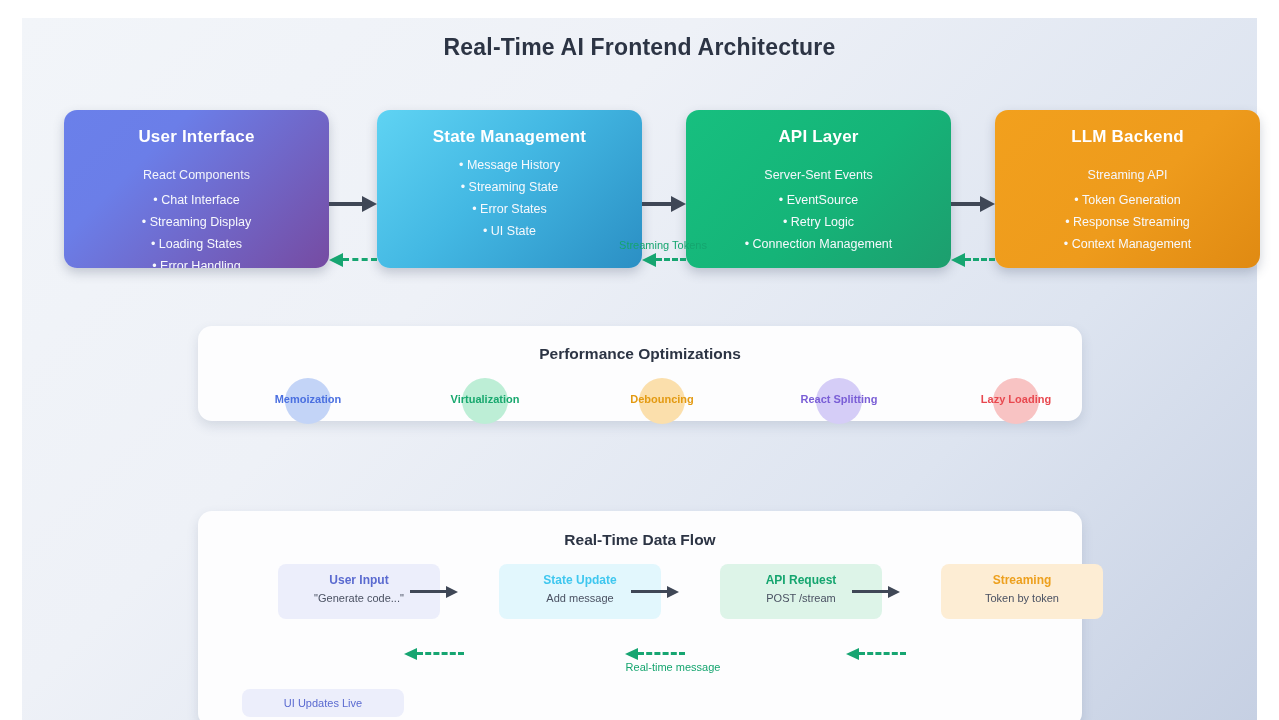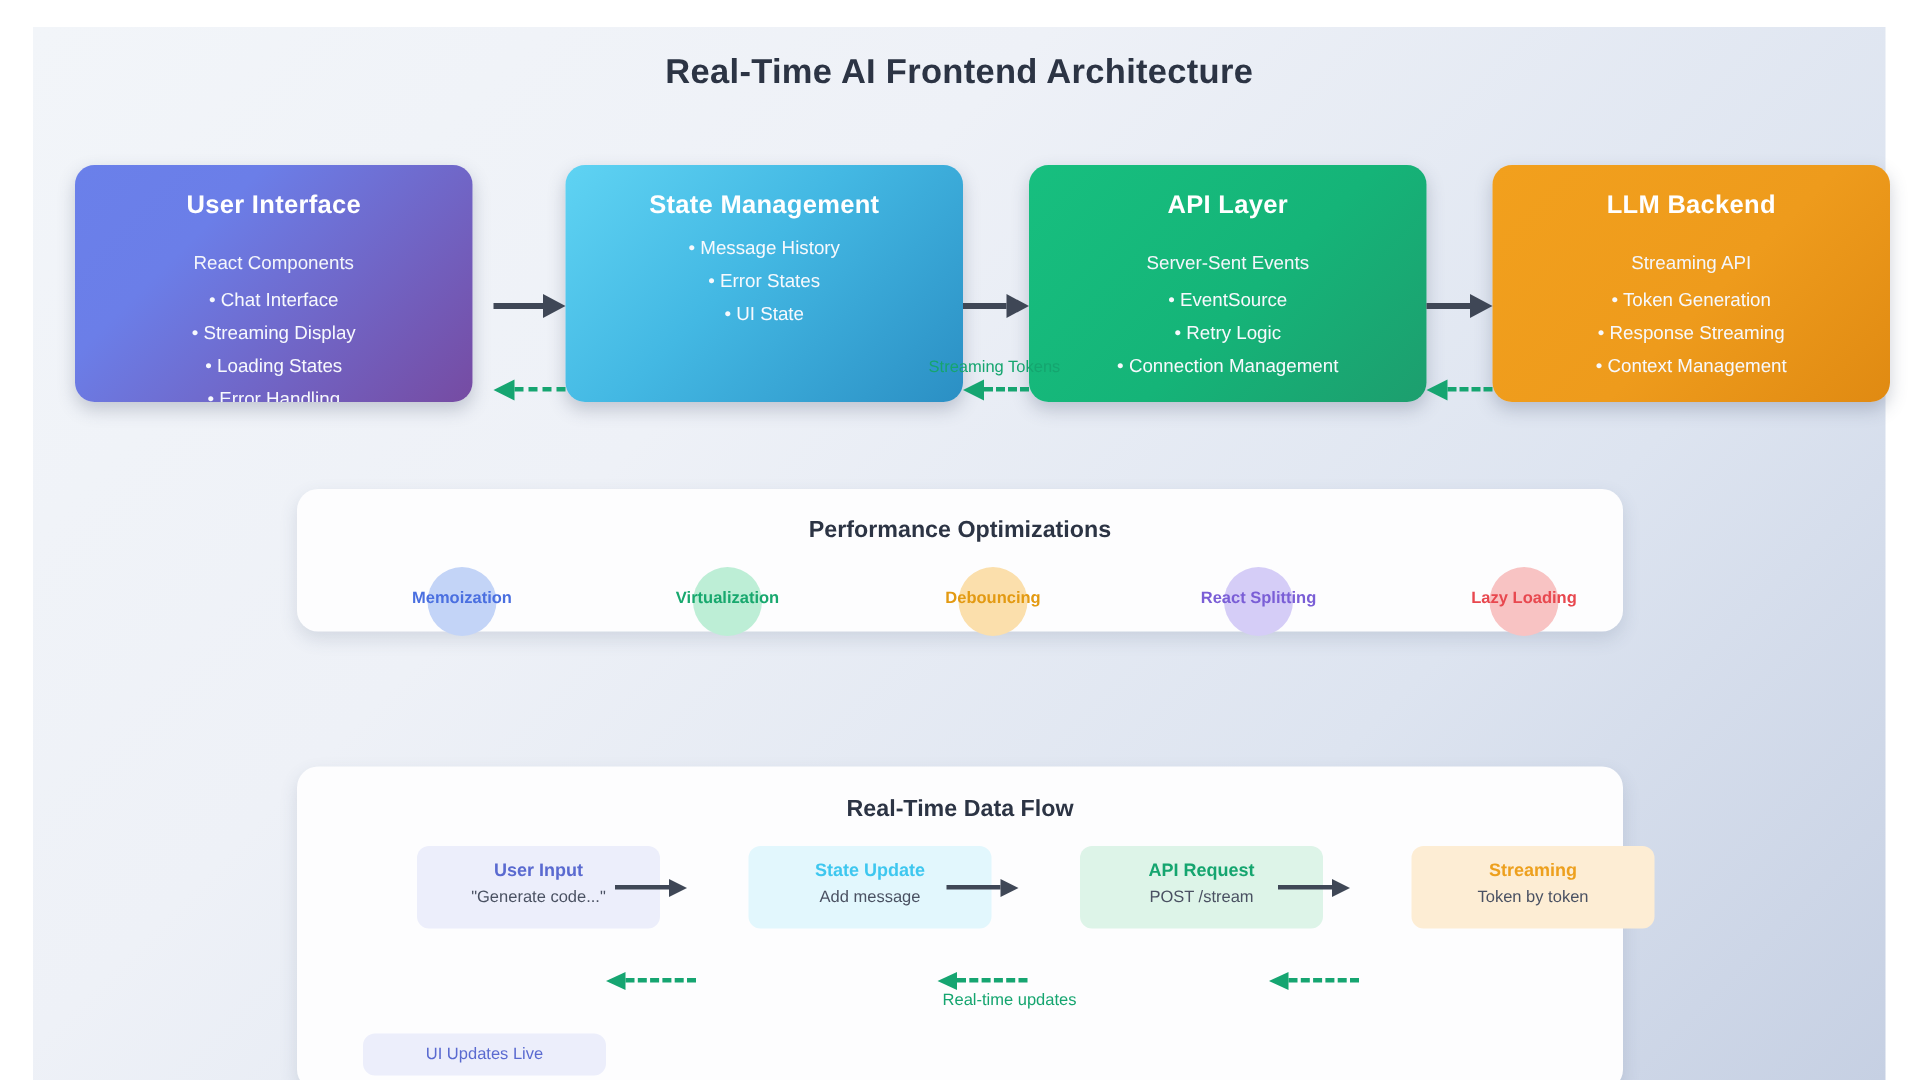"User Interface" #box-ui { left: 28px -> 42px }
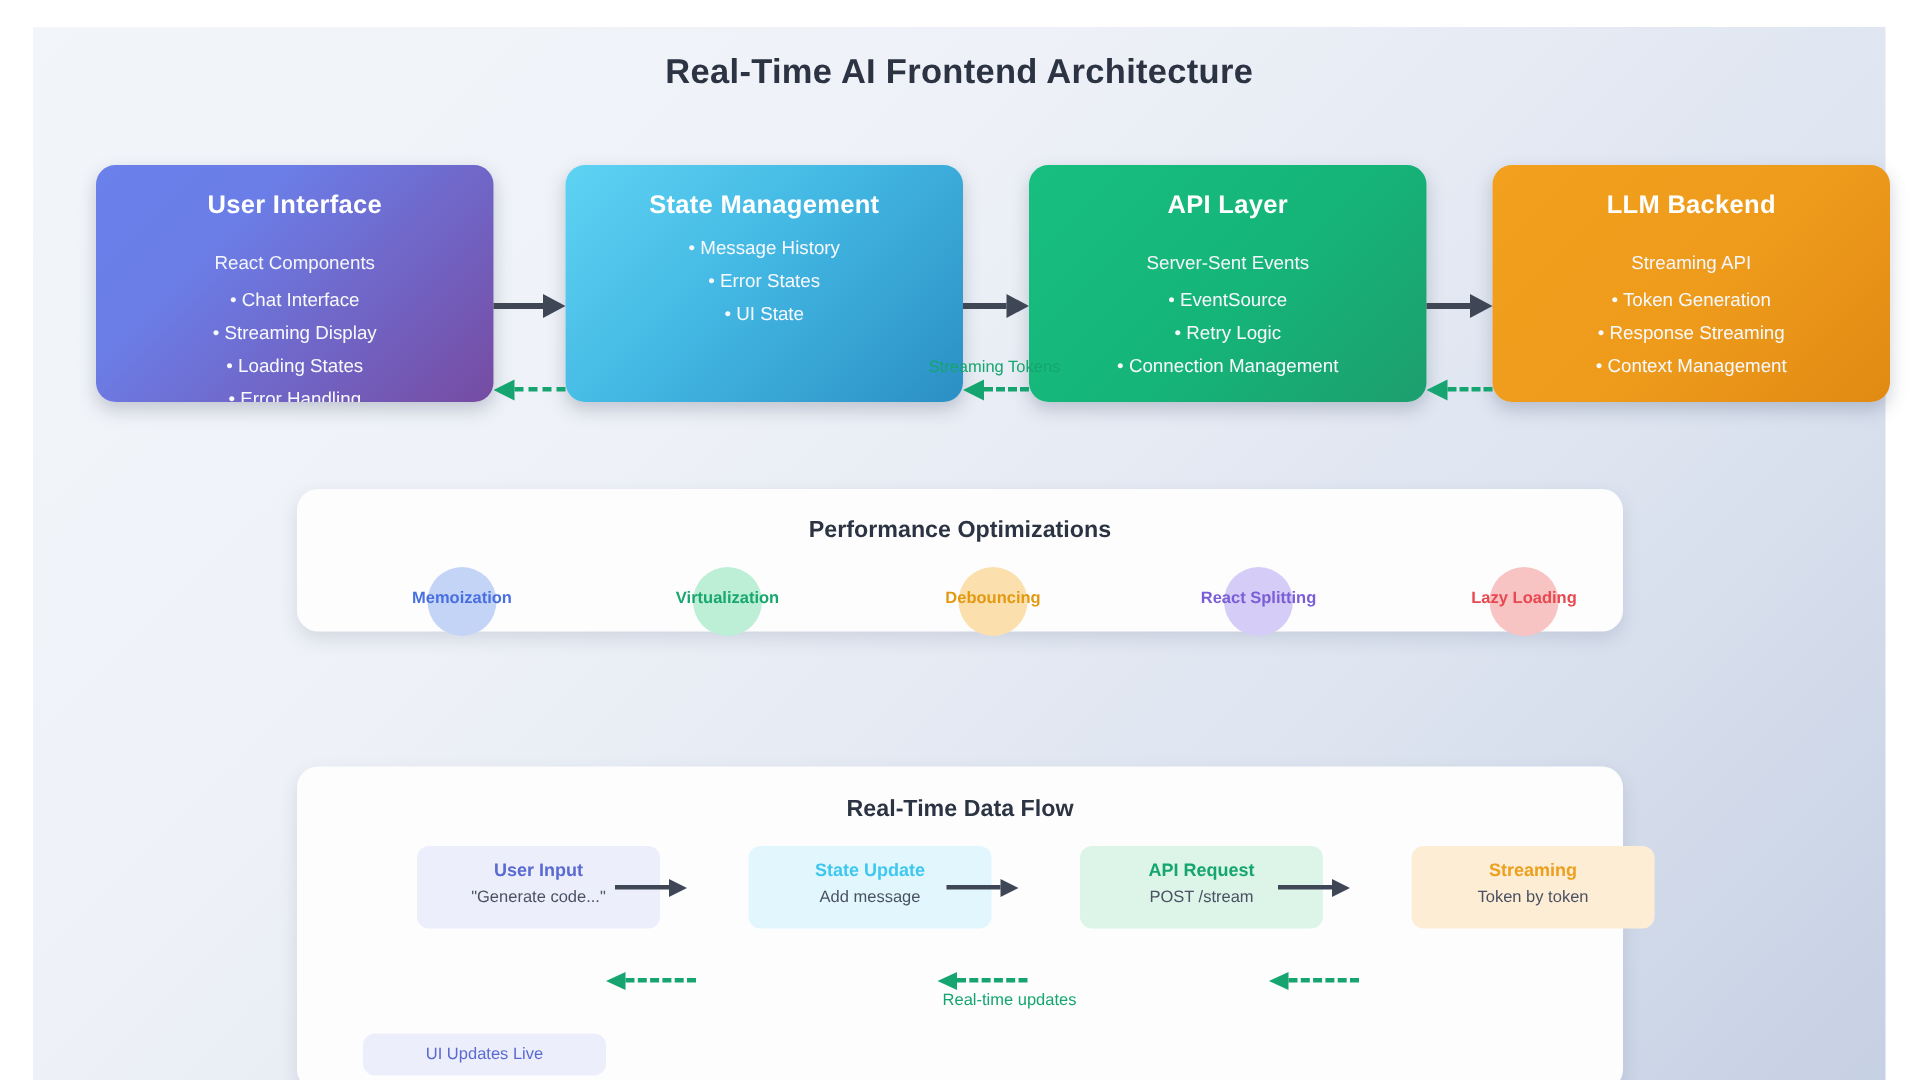"• Streaming State" div.layer-item { html: none -> <div>• Streaming State</div> }
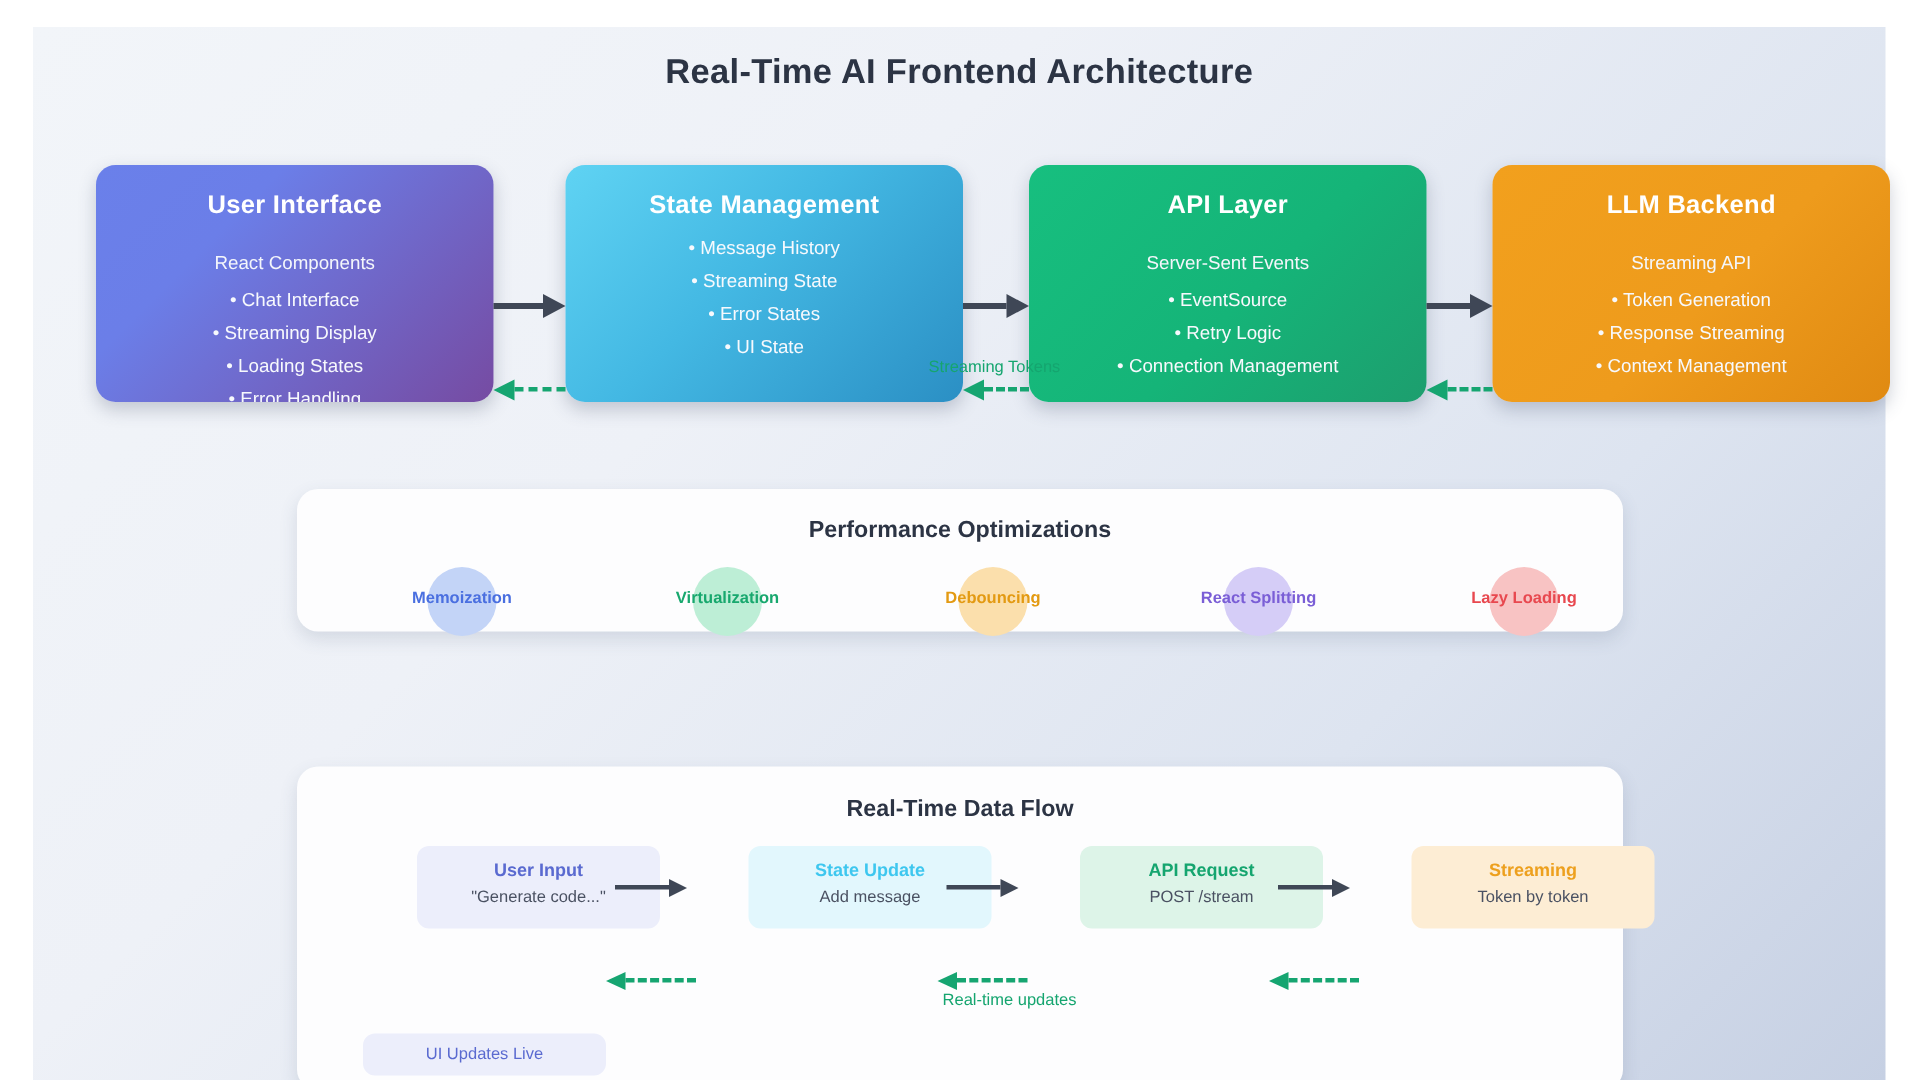"Real-time updates" div { text: updates -> message }
